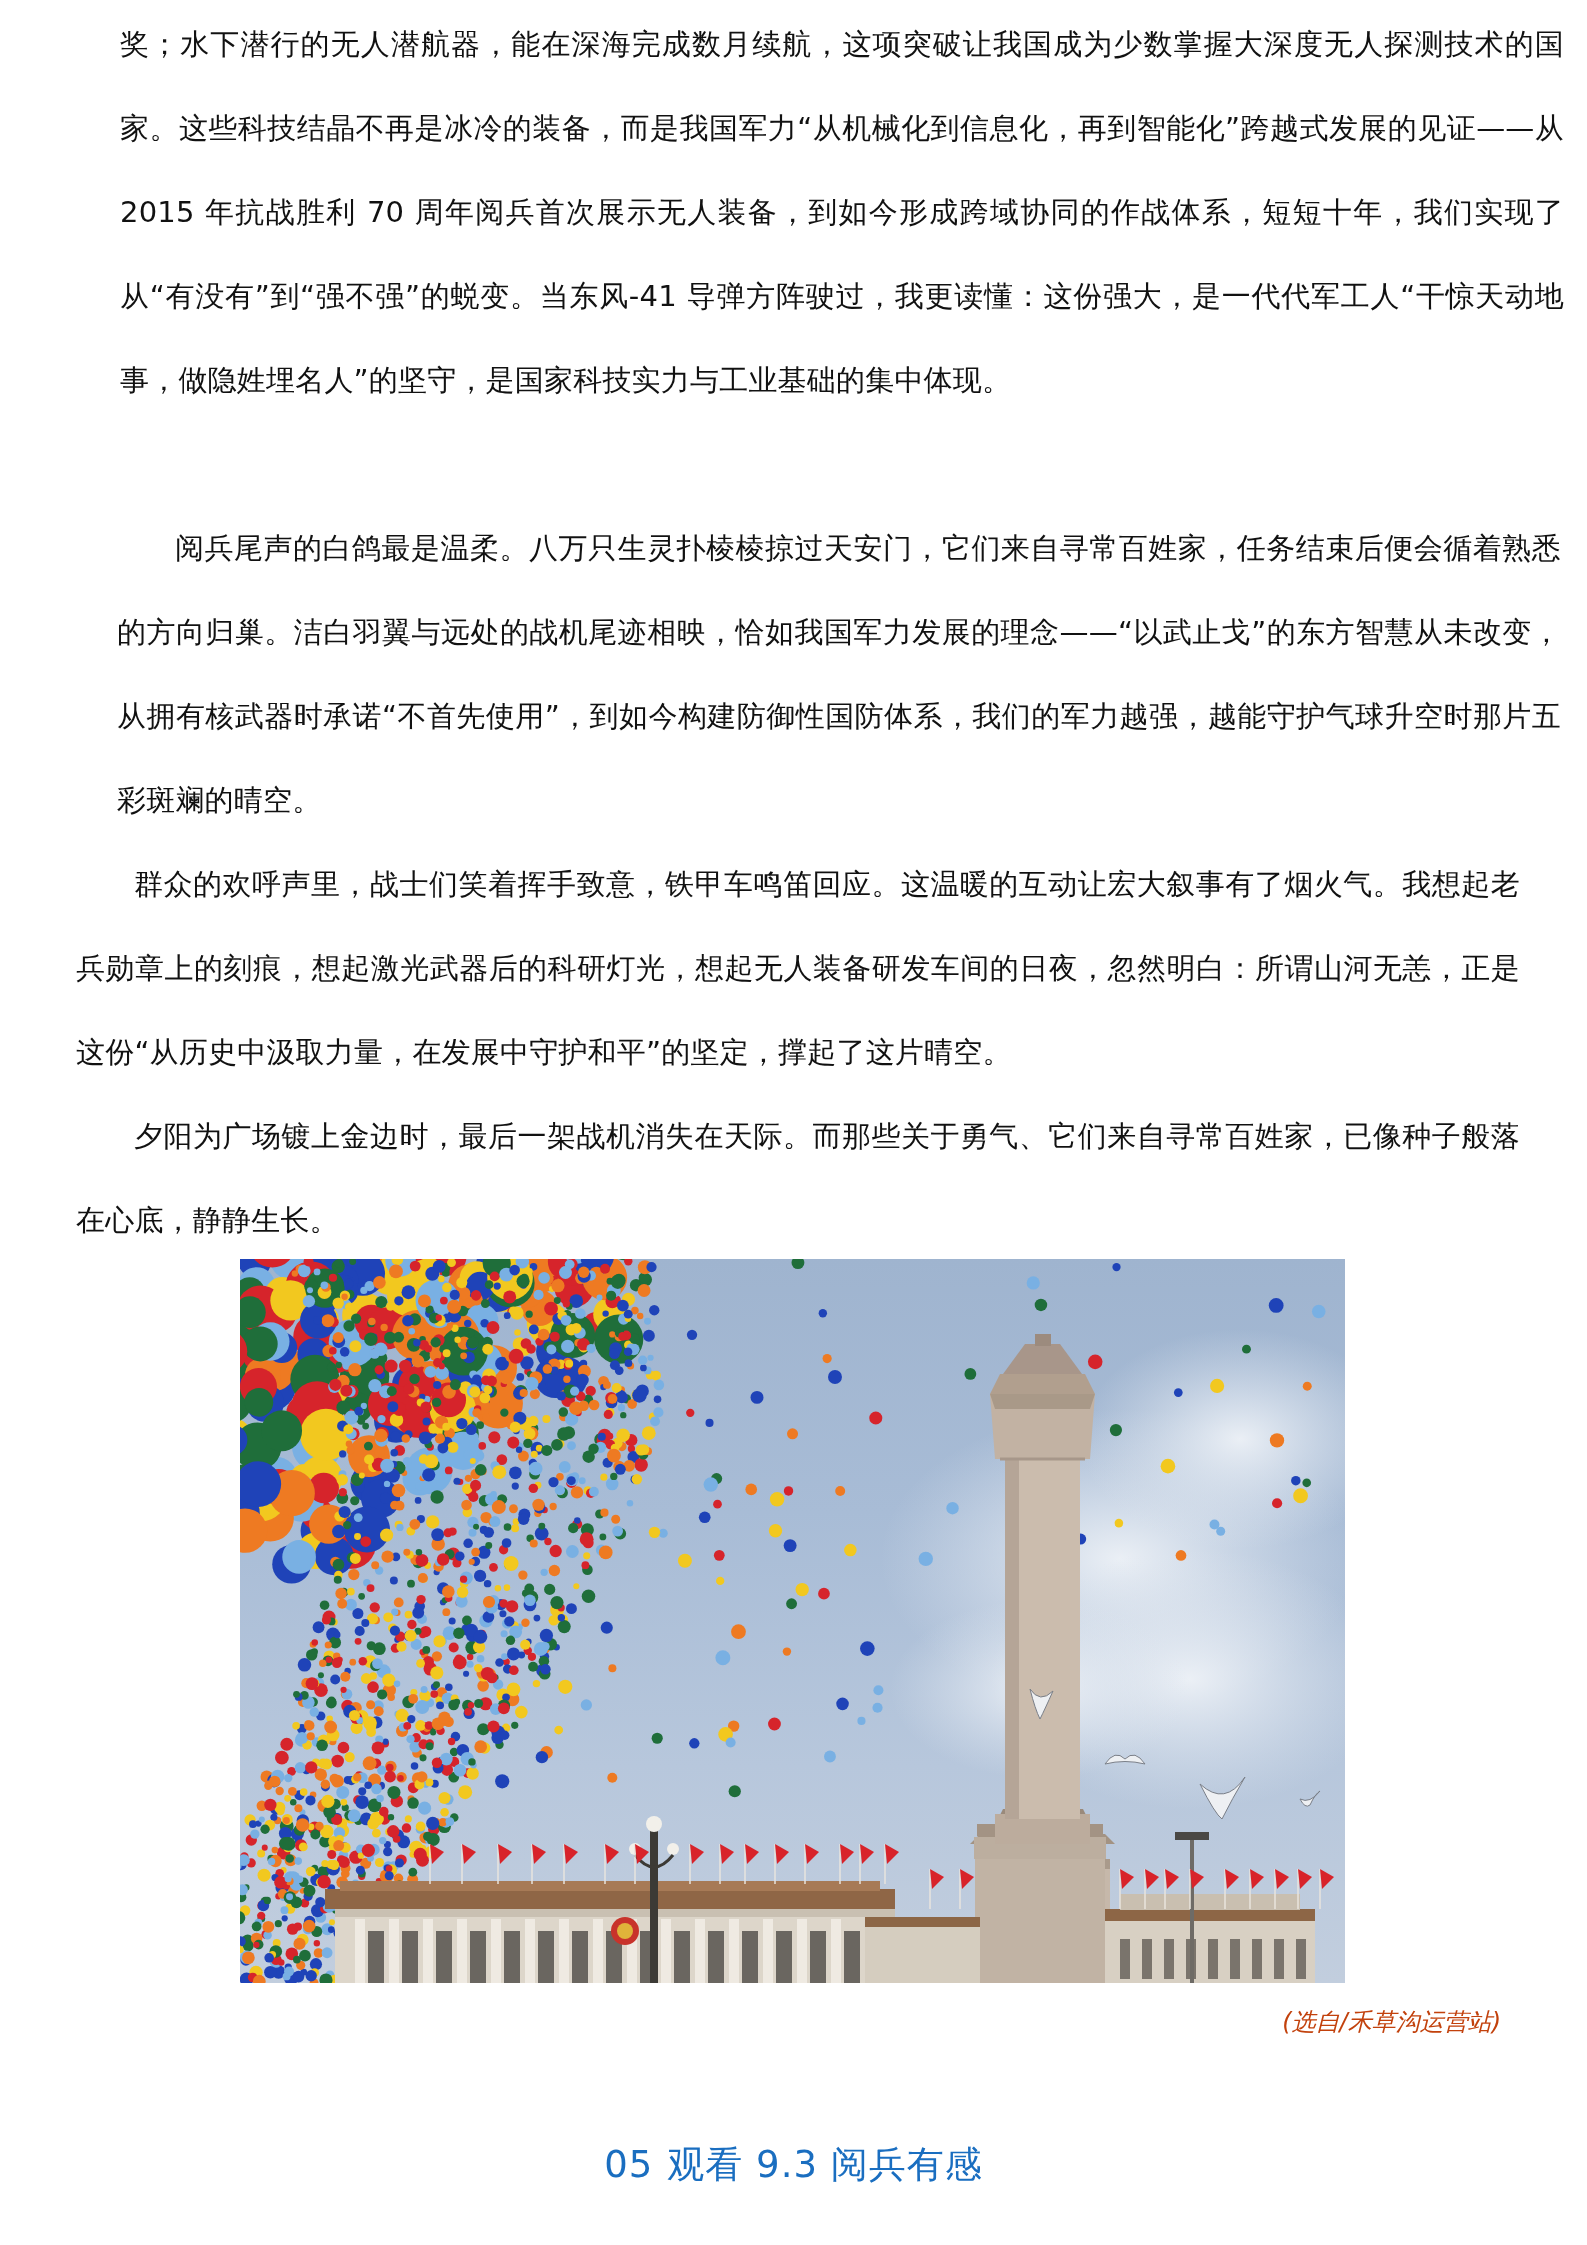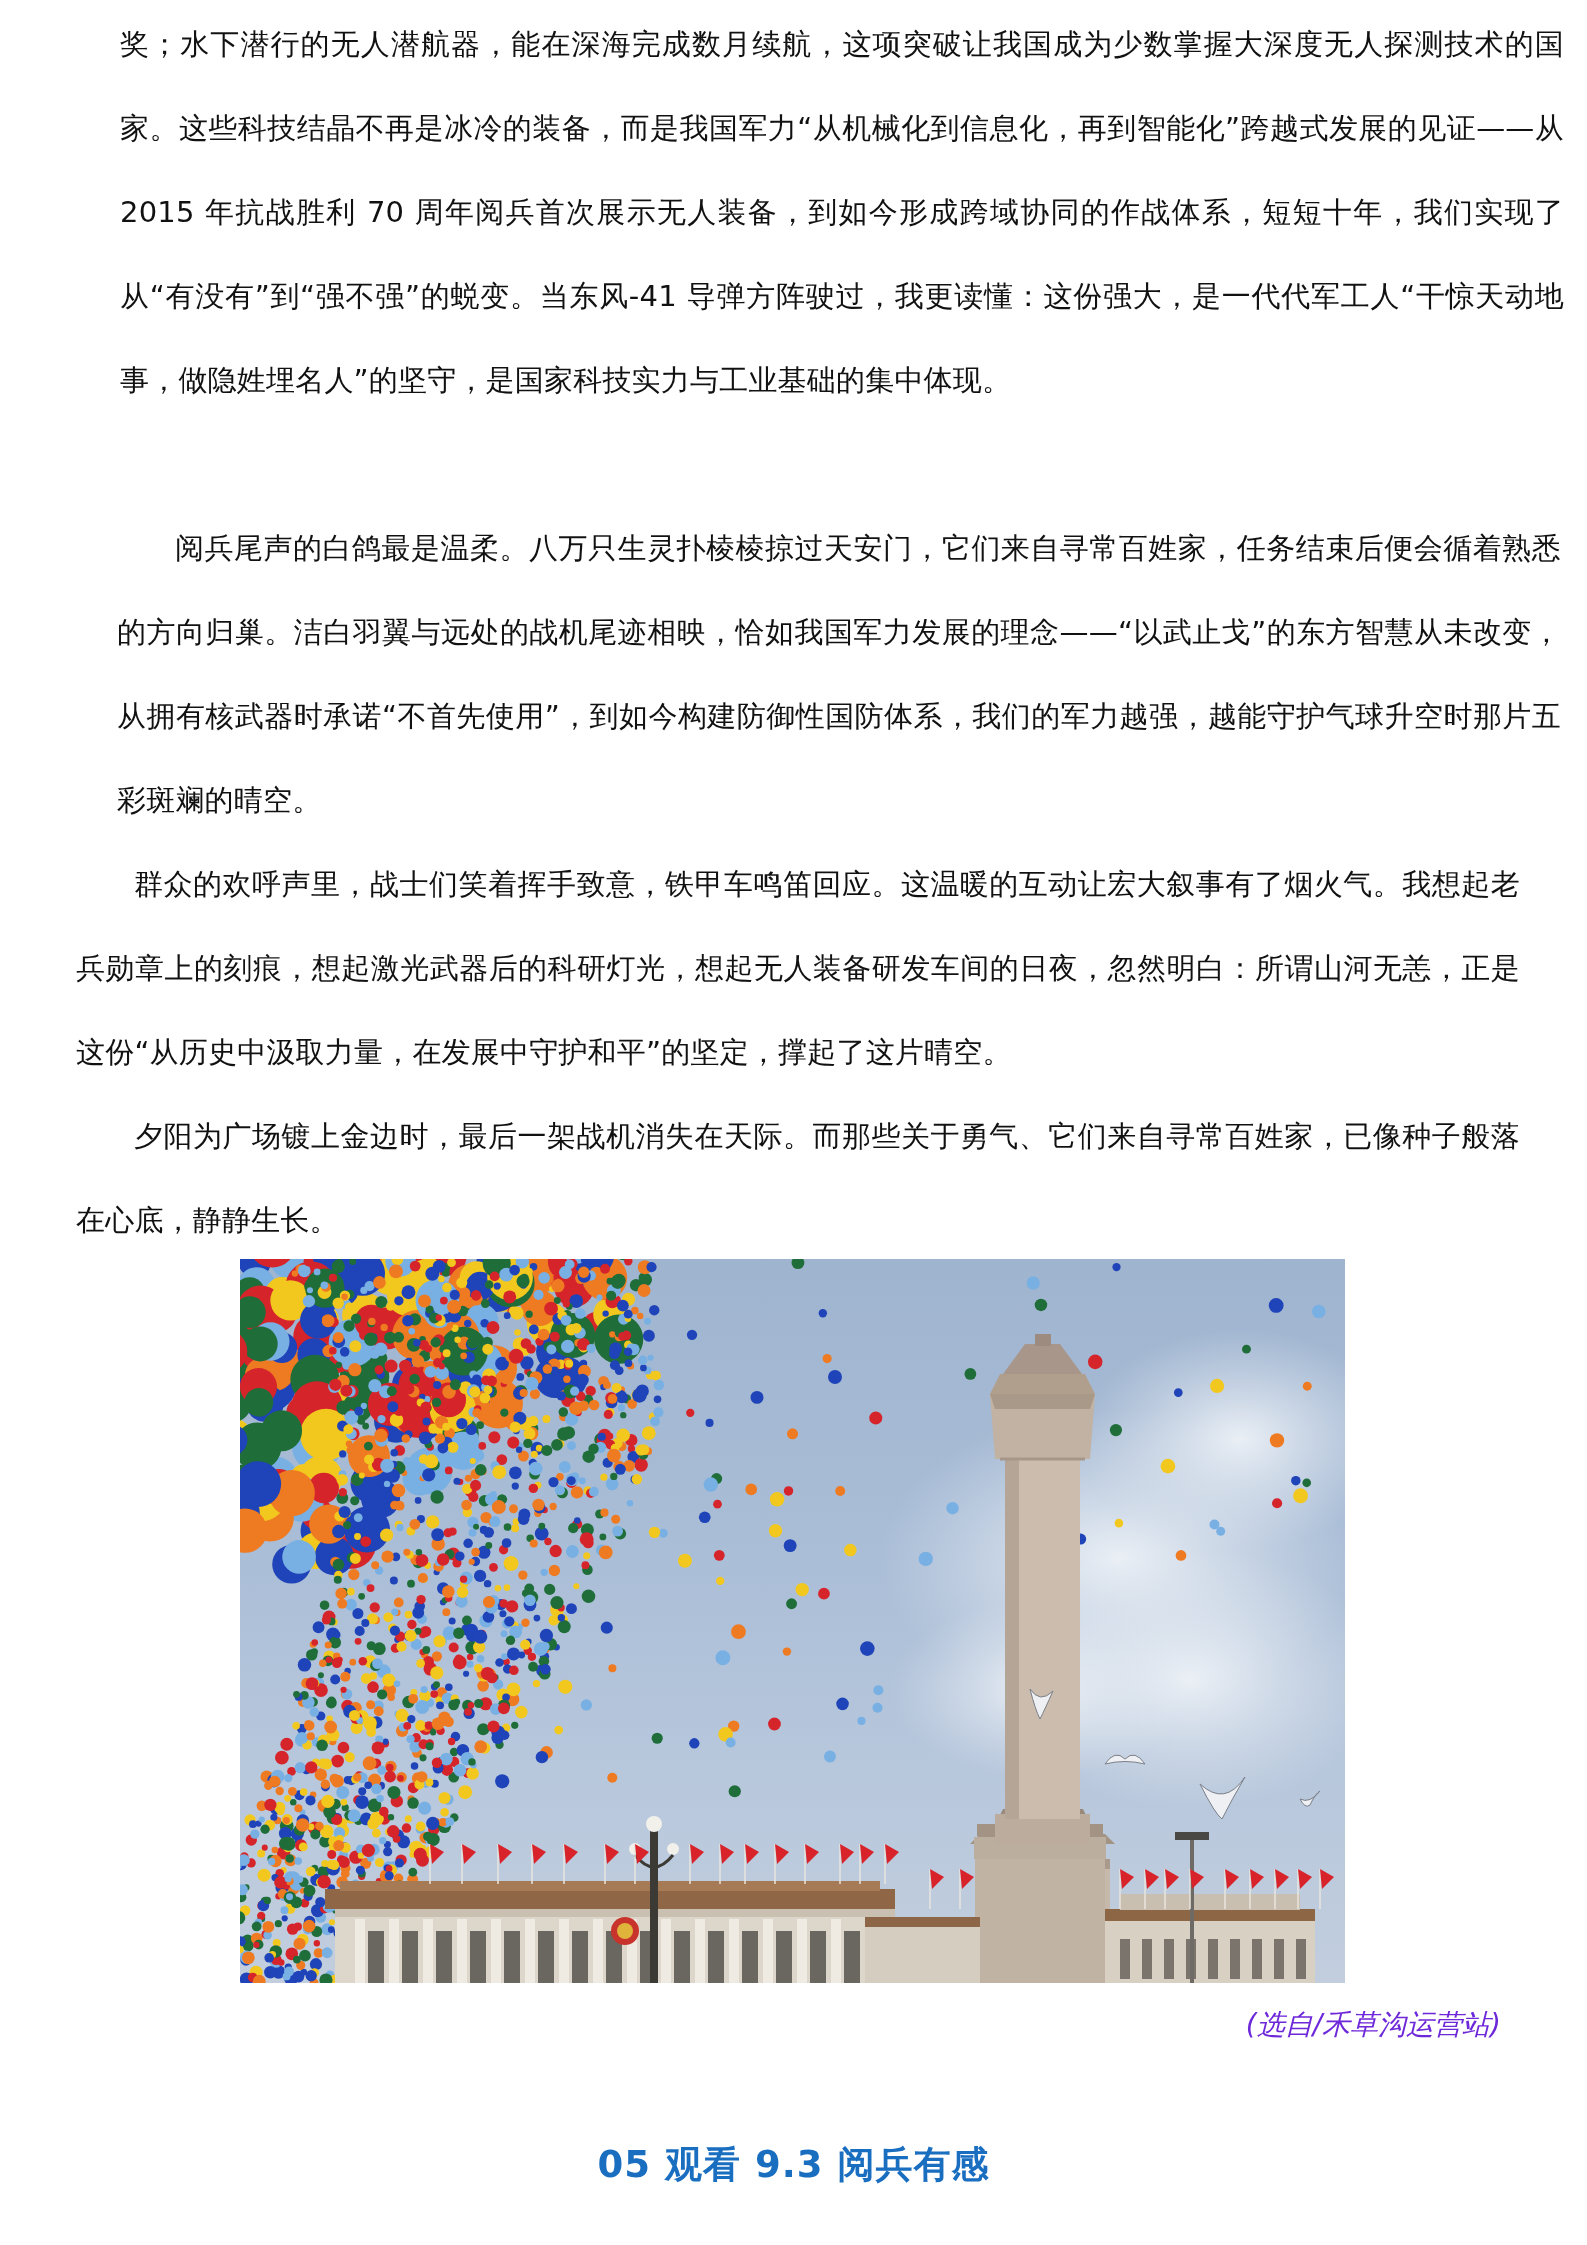"(选自/禾草沟运营站)" .caption { color: #6d28d9 -> #c2410c; font-size: 28px -> 24px }
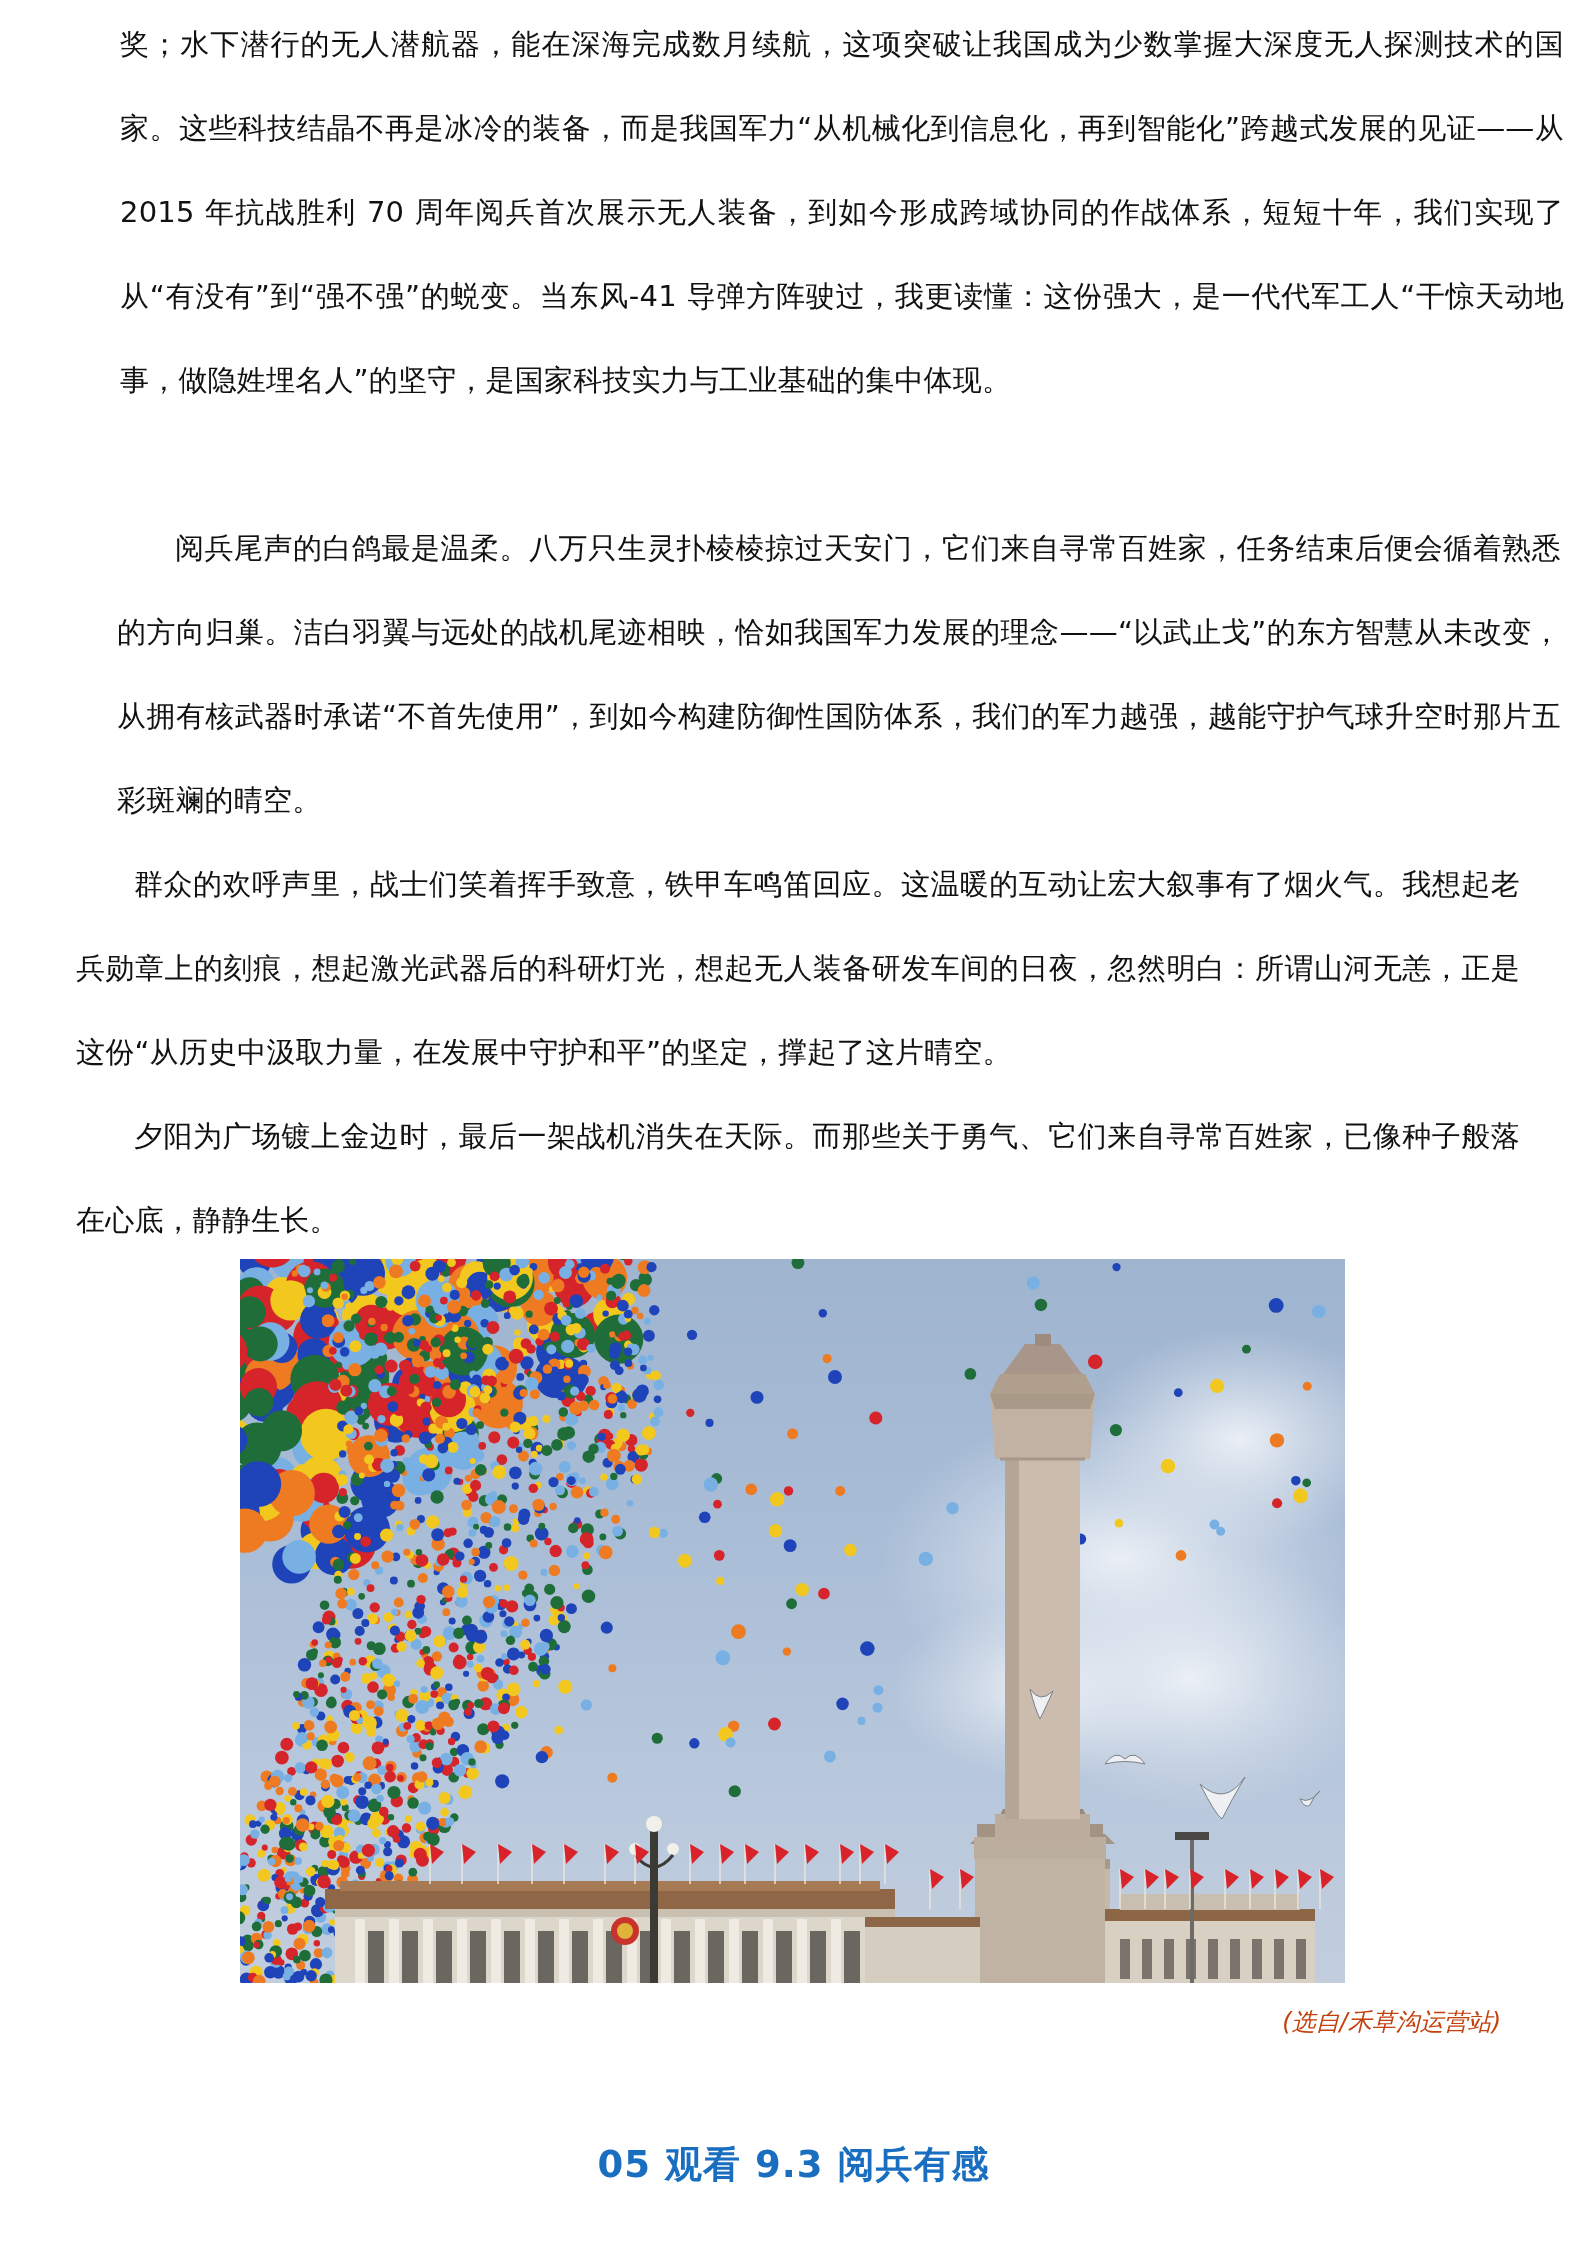"05 观看 9.3 阅兵有感" .section-title { font-weight: bold -> normal }
